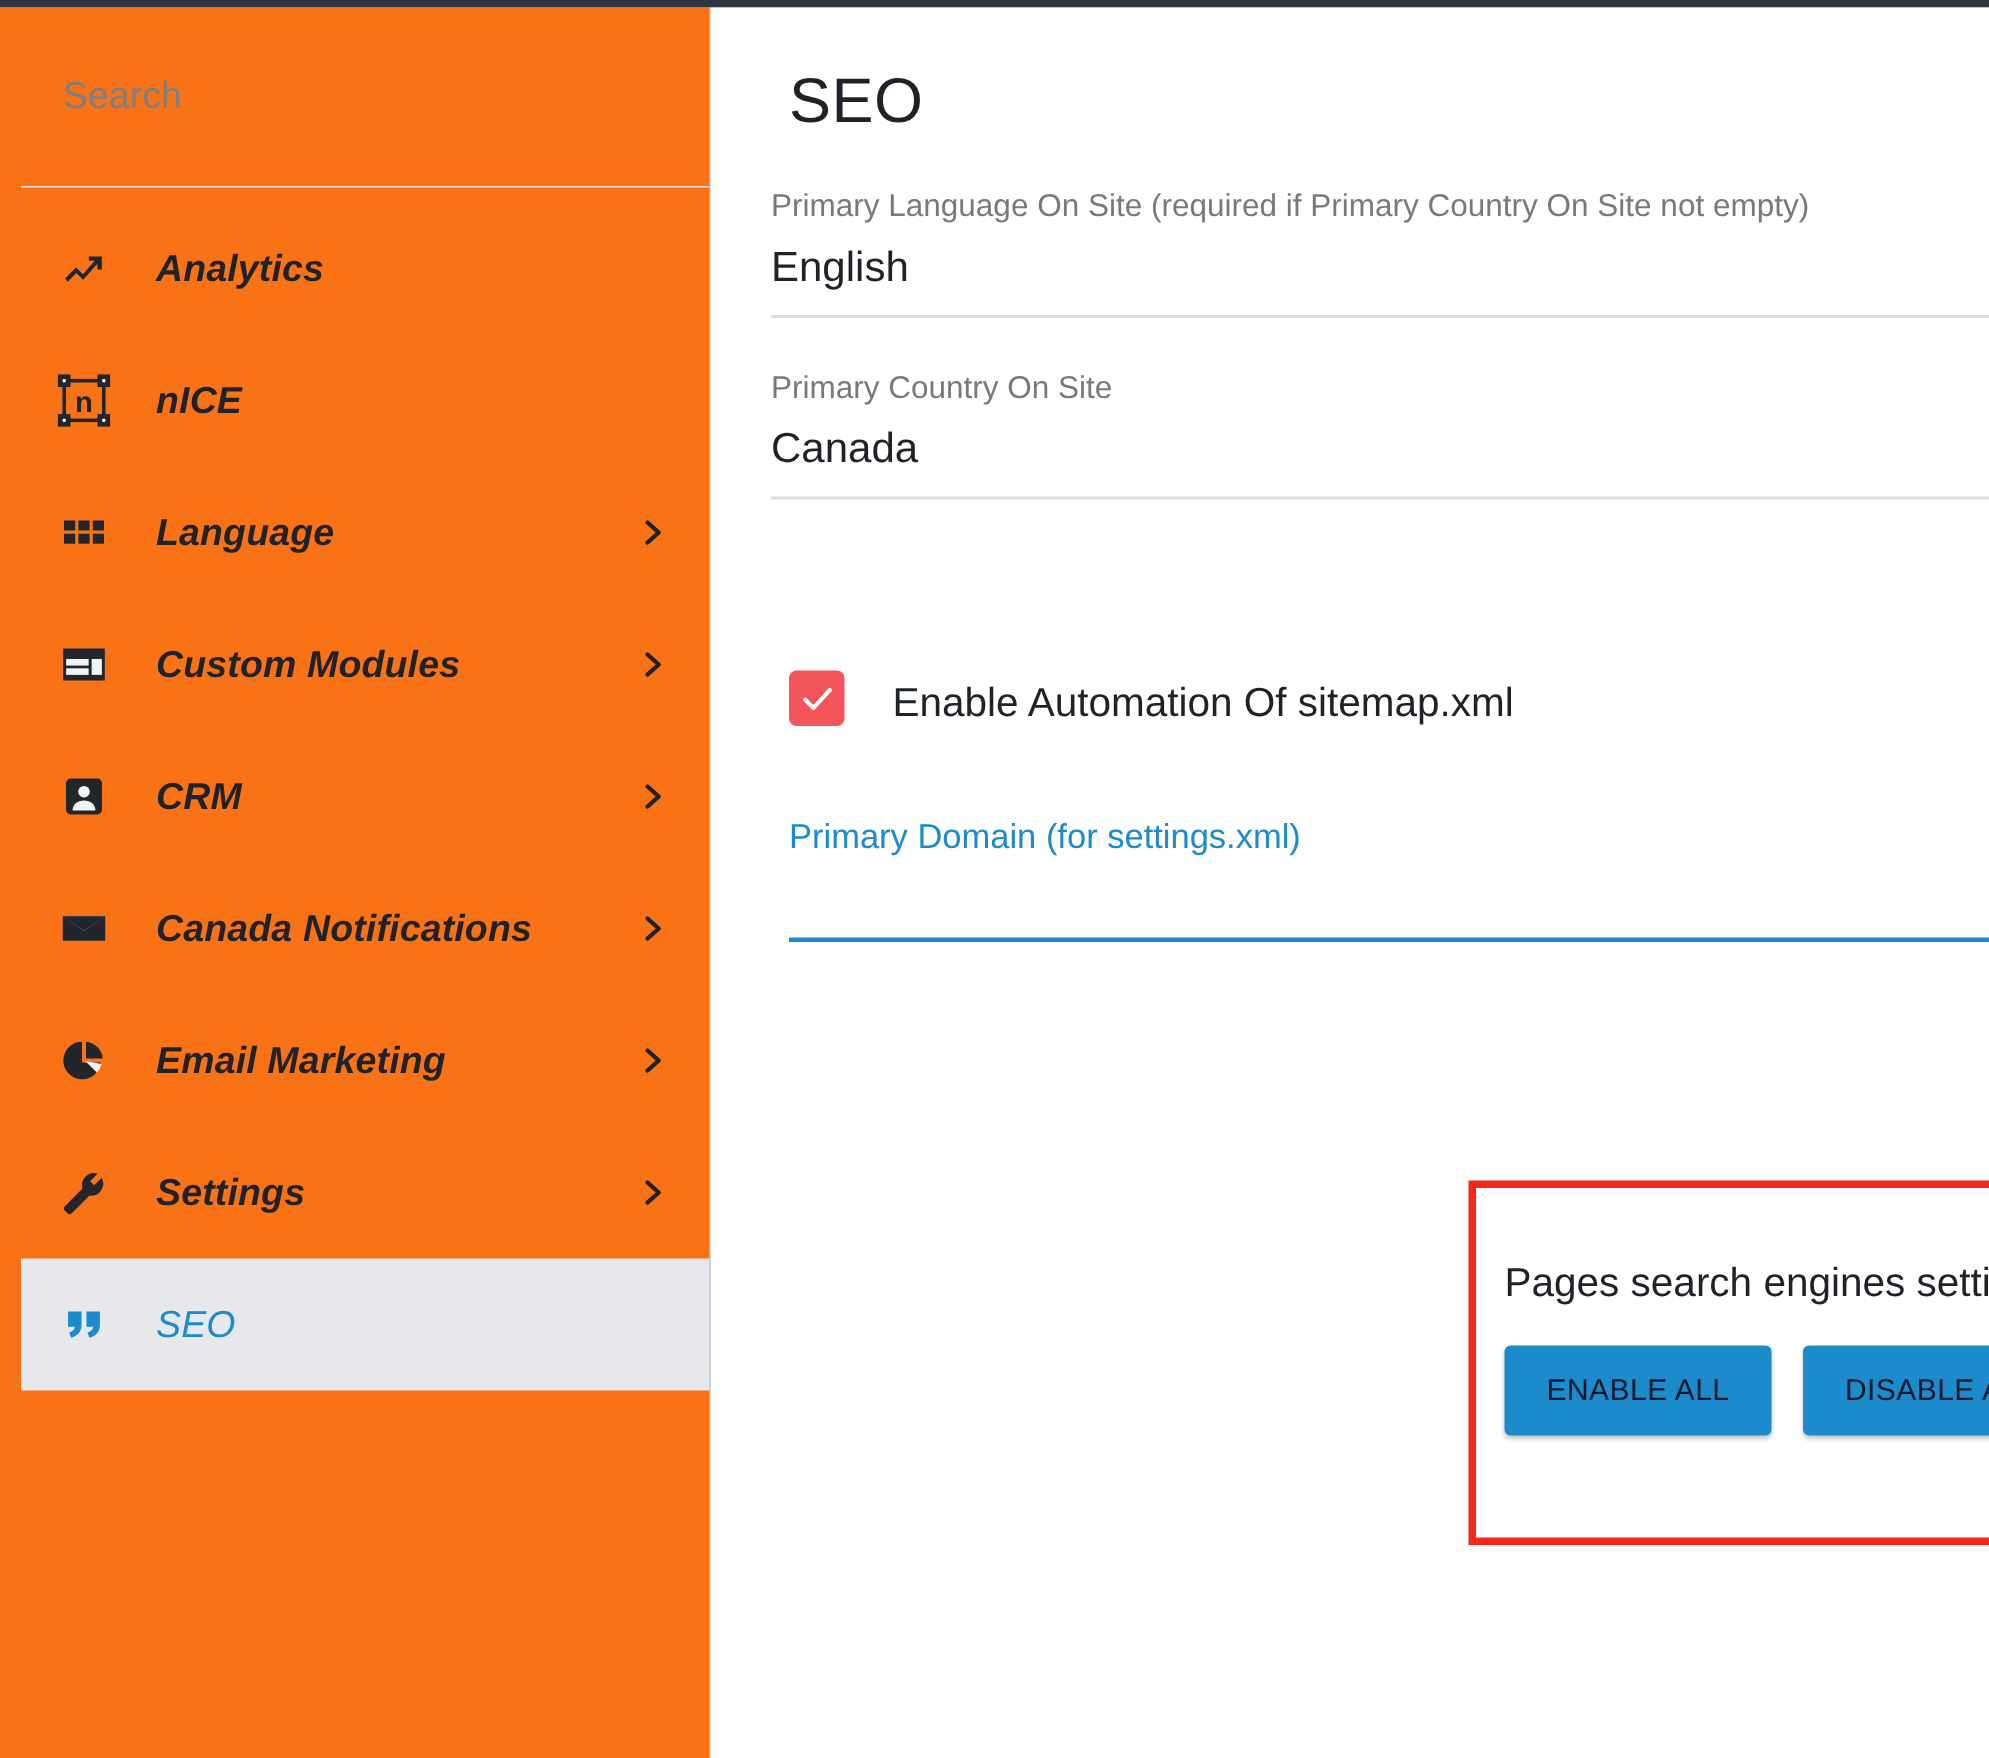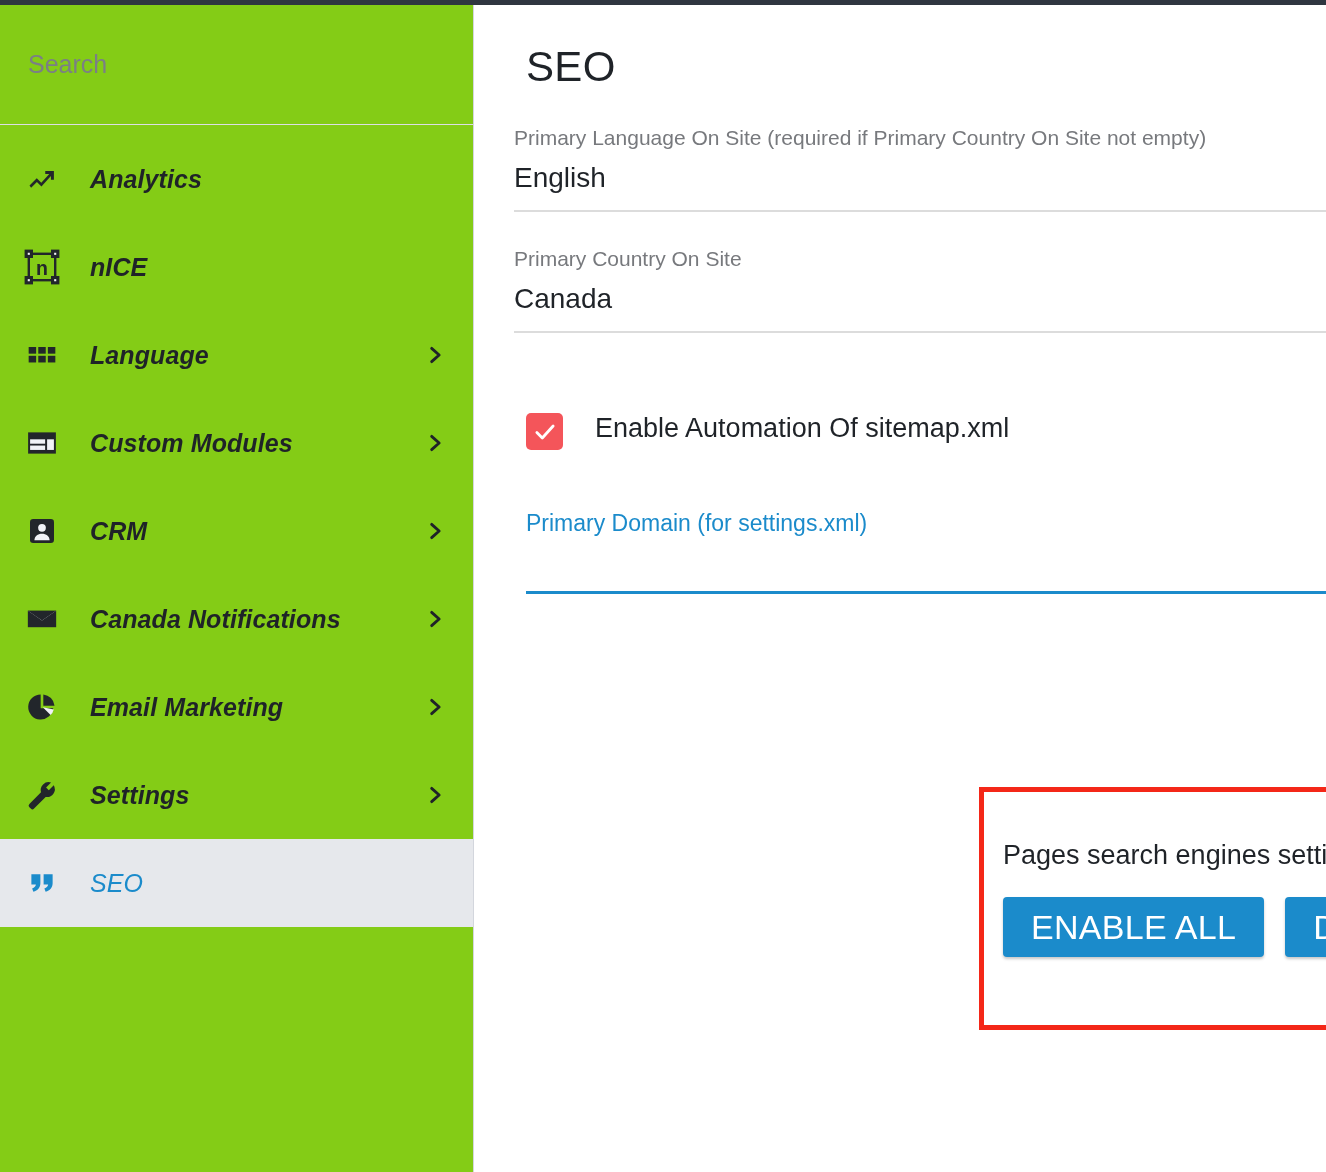"Search" .sidebar { background: #84cc16 -> #f97316; padding-left: none -> 14px }
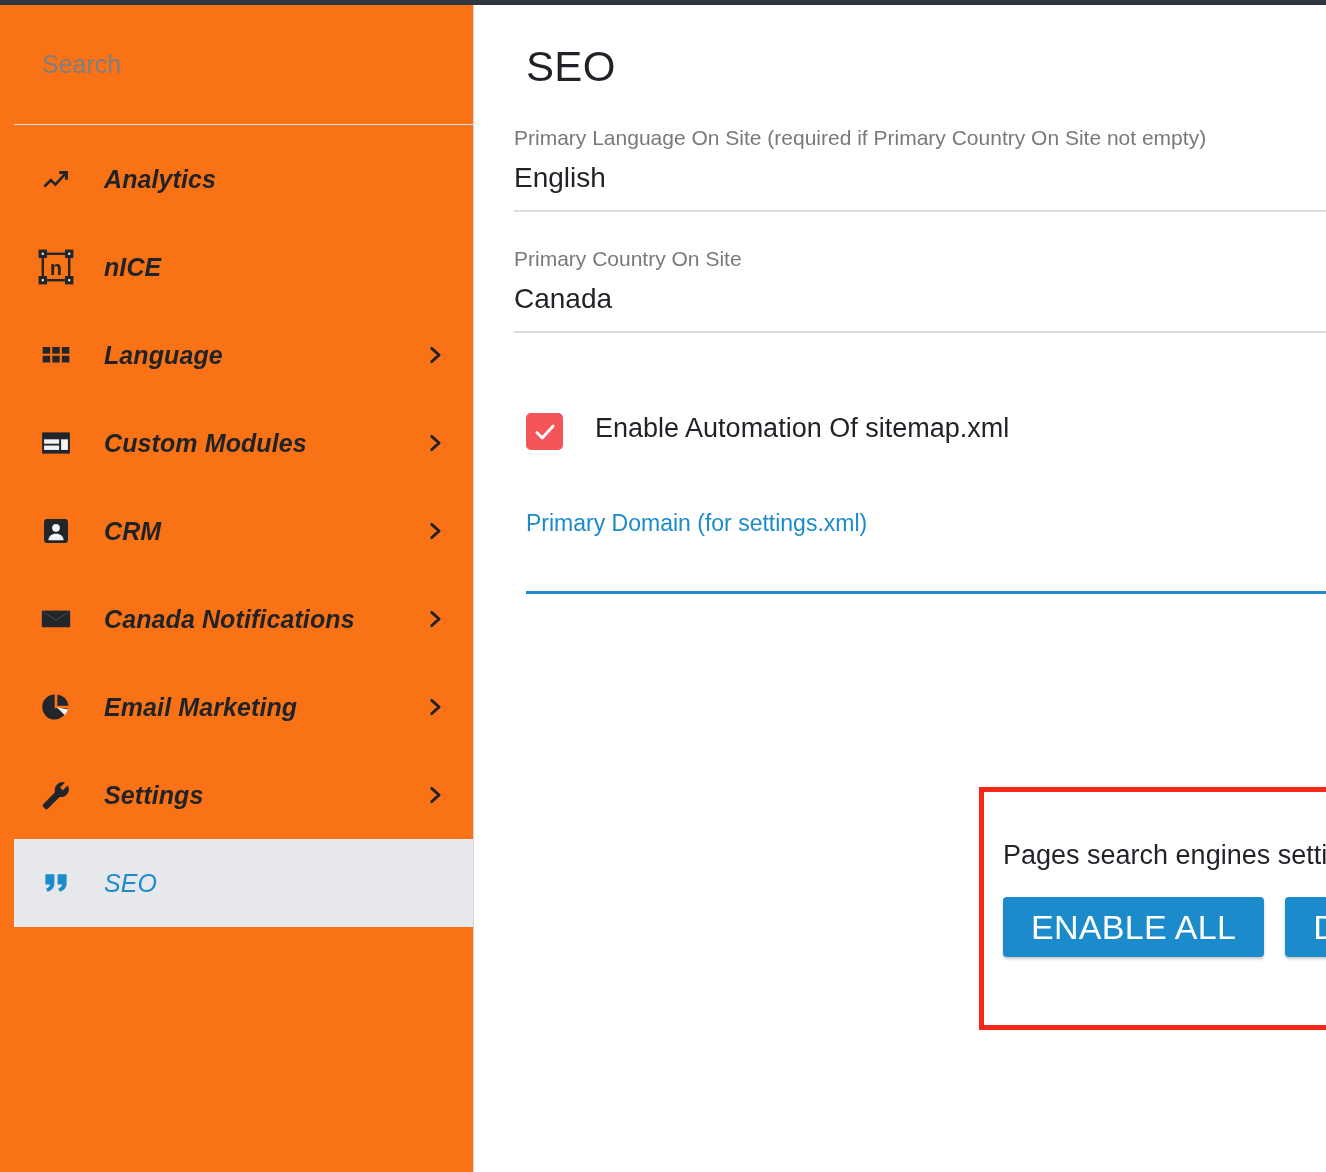"Enable Automation Of sitemap.xml" .check-row { align-items: flex-start -> flex-end; margin-top: 80px -> 114px }
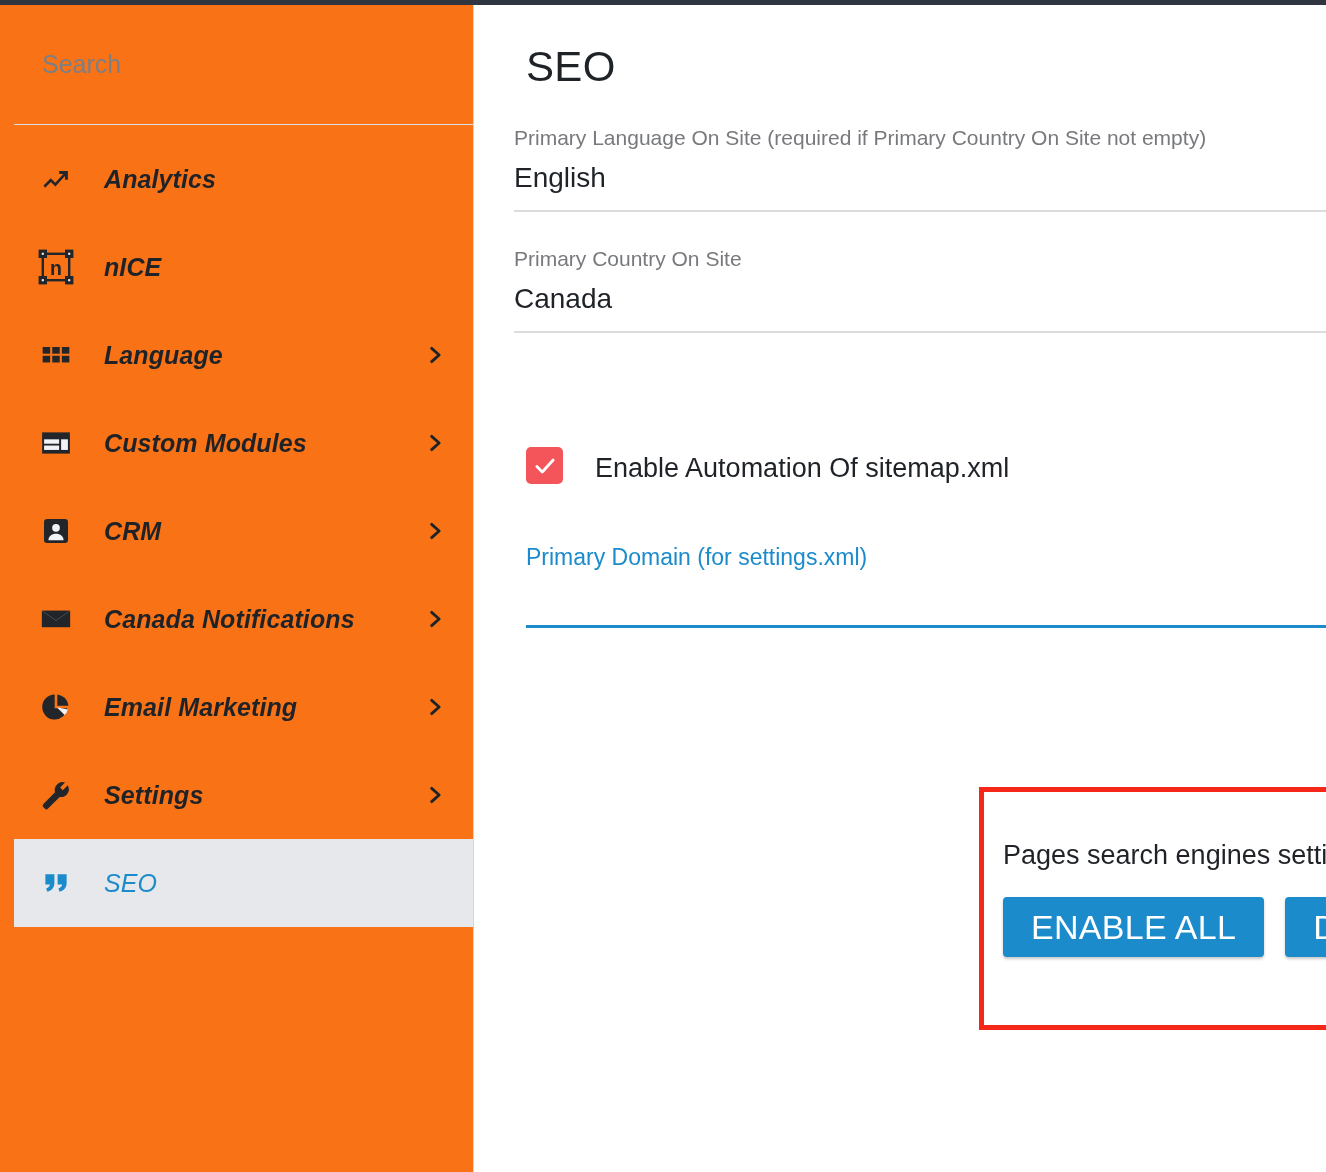"ENABLE ALL" .btn { color: #ffffff -> #0f172a; font-size: 34px -> 20px }
